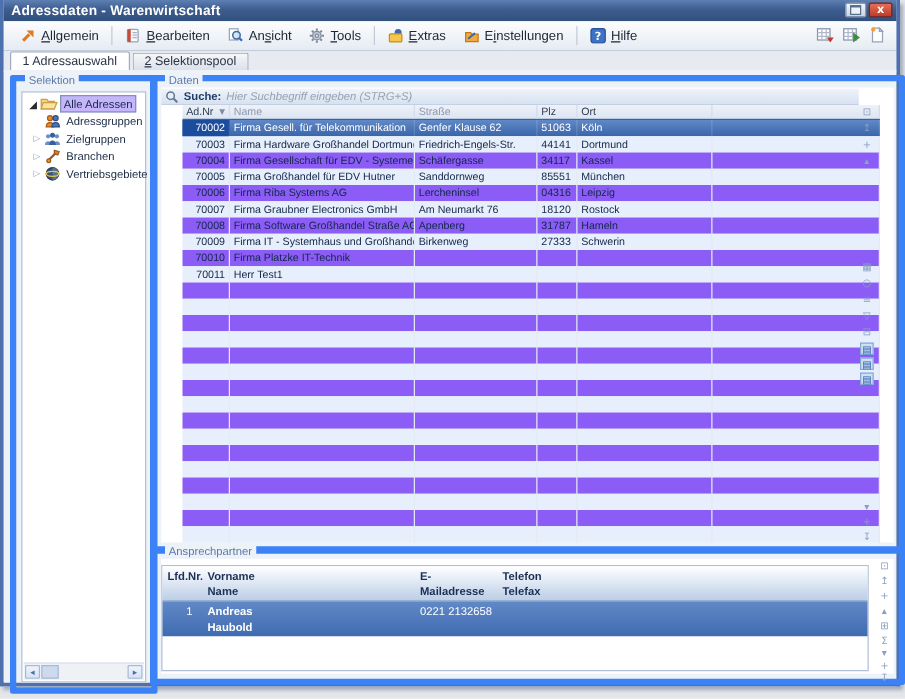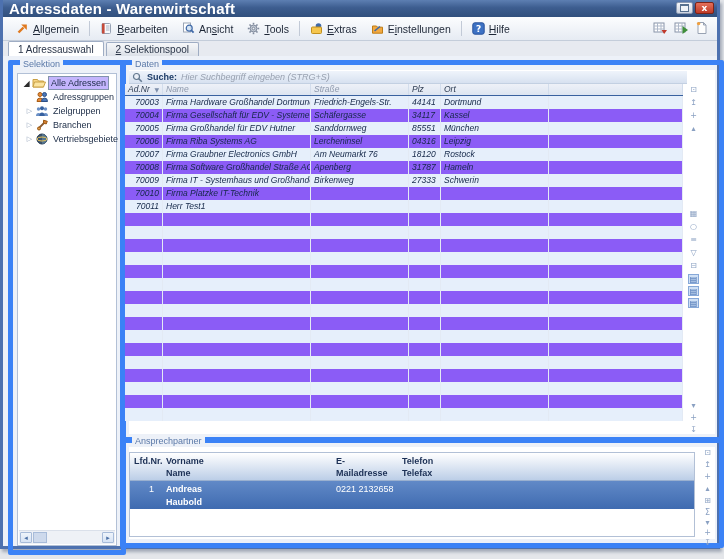"Adressdaten - Warenwirtschaft" .title-text { font-size: 15px -> 11px }
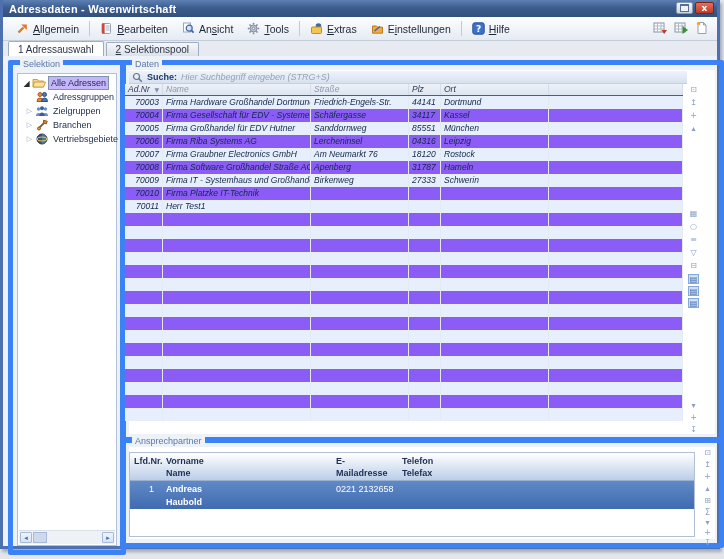"Ad.Nr" .dtable { font-style: italic -> none; left: 0 -> 21px }
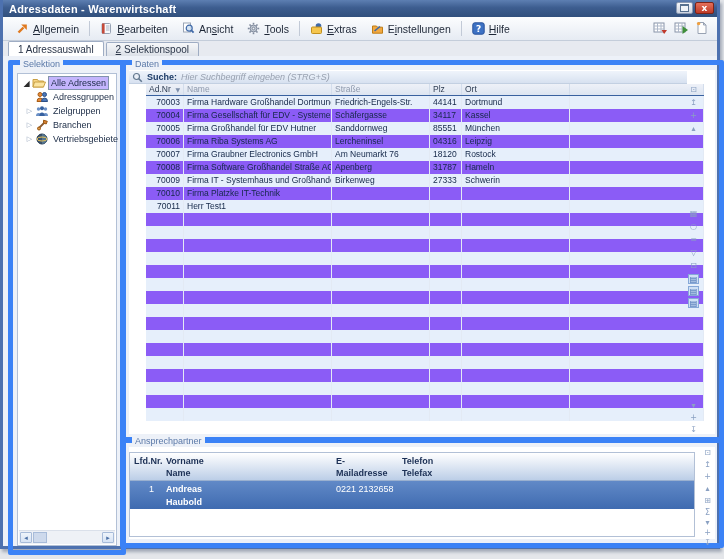"70002" div.drow { html: none -> <div> <div>70002</div> <div>Firma Gesell. für Telekommunikation</div> <div>Genfer Klause 62</div> <div>51063</div> <div>Köln</div> <div></div> </div> }
